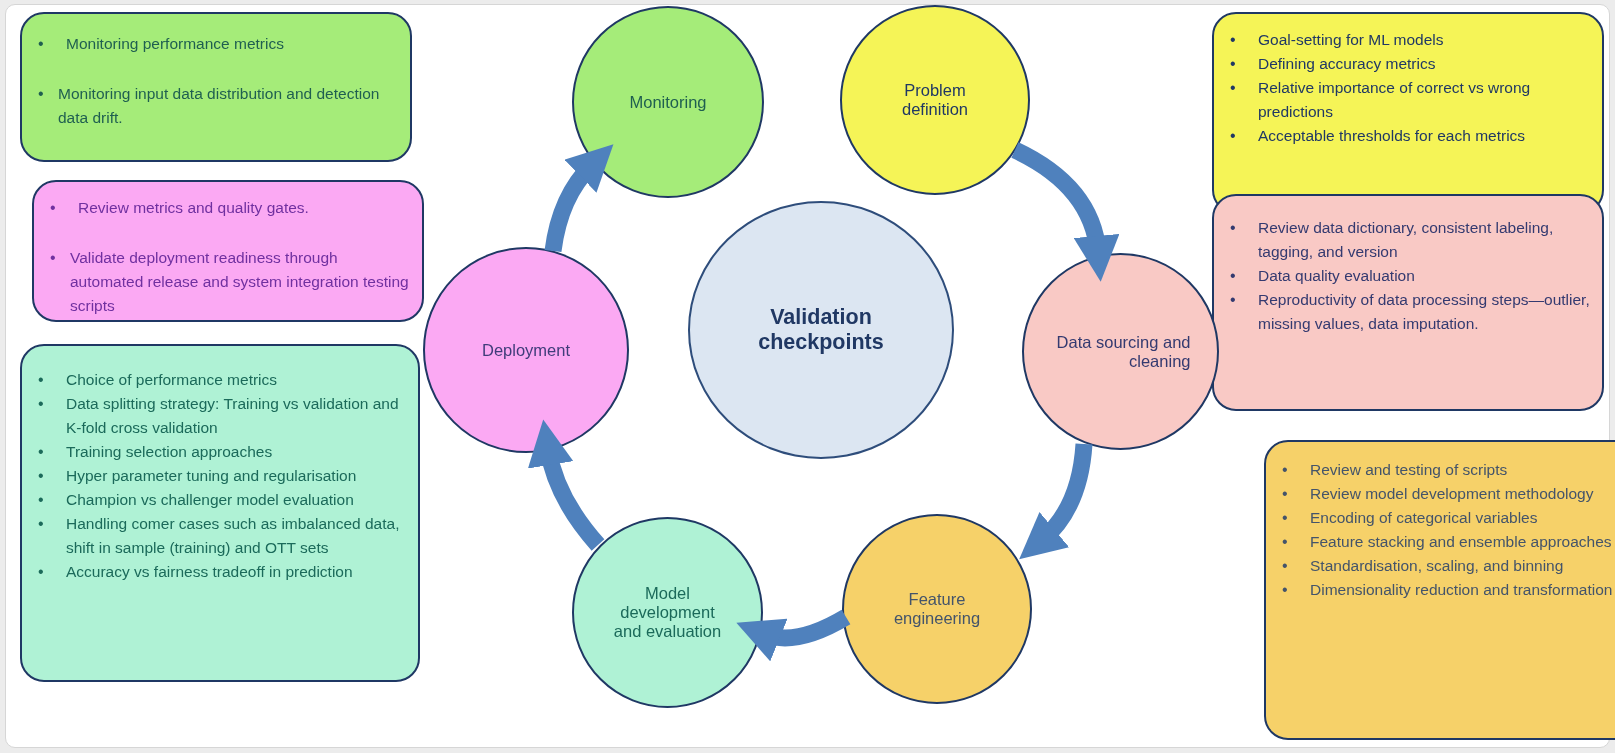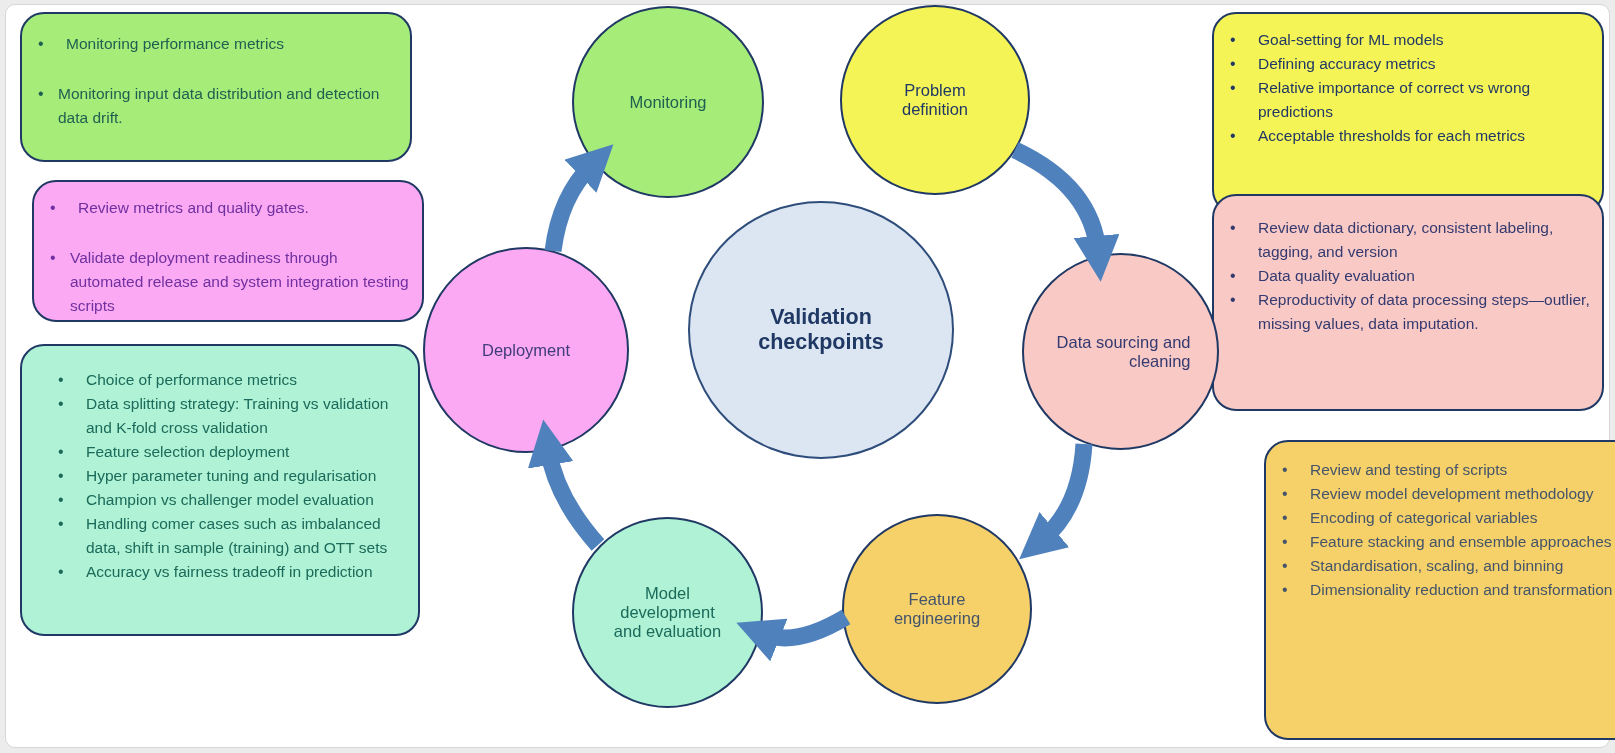"Choice of performance metrics" .box-teal { height: 292px -> 338px; padding-left: 20px -> none }
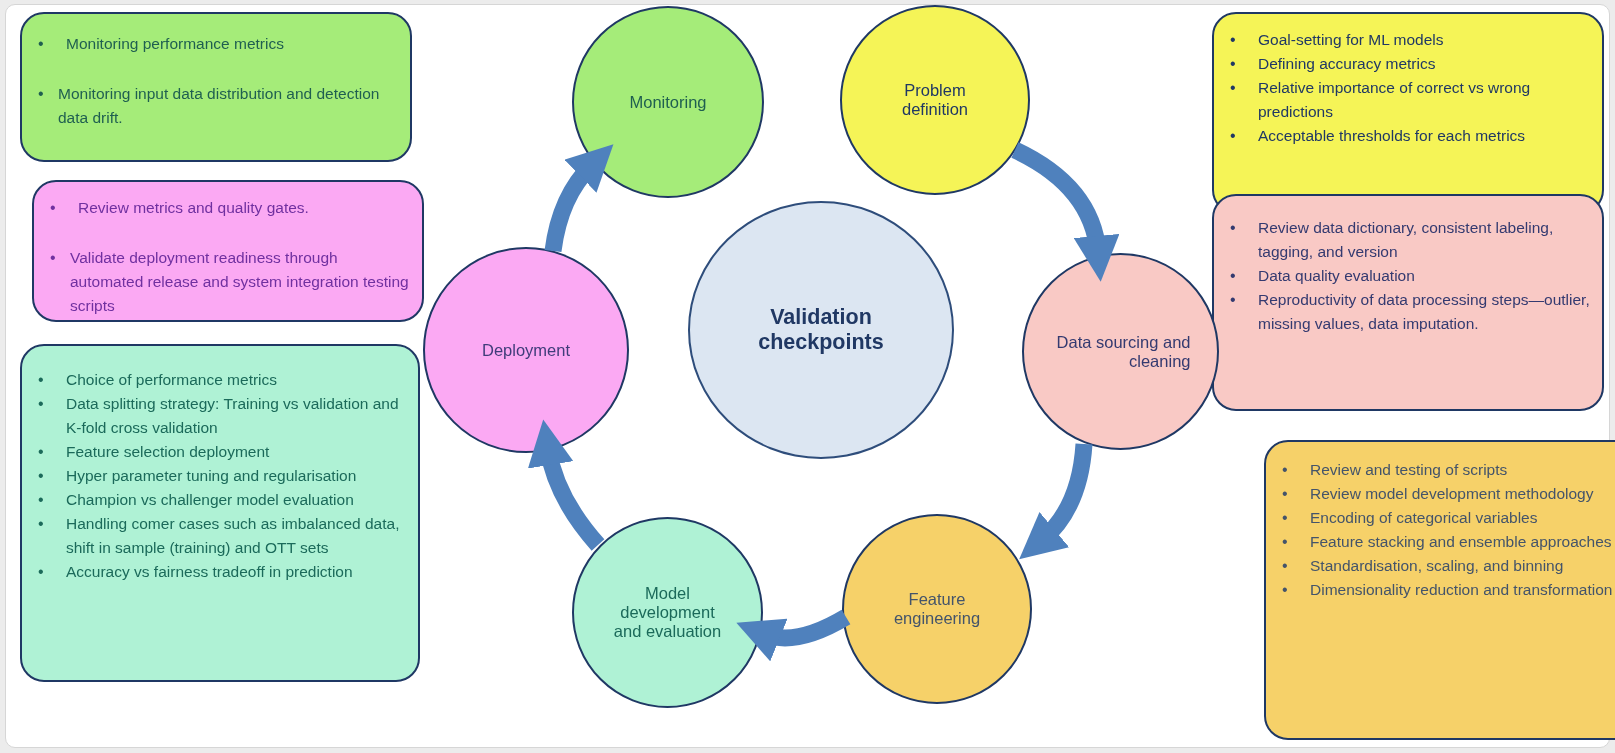"Feature selection deployment" li { text: Feature selection deployment -> Training selection approaches }
